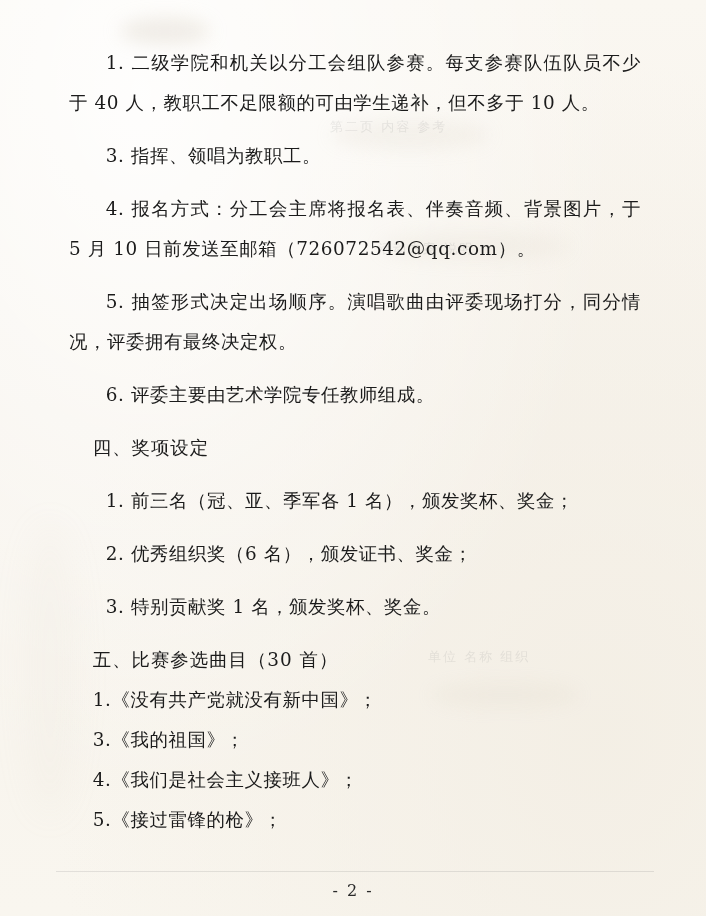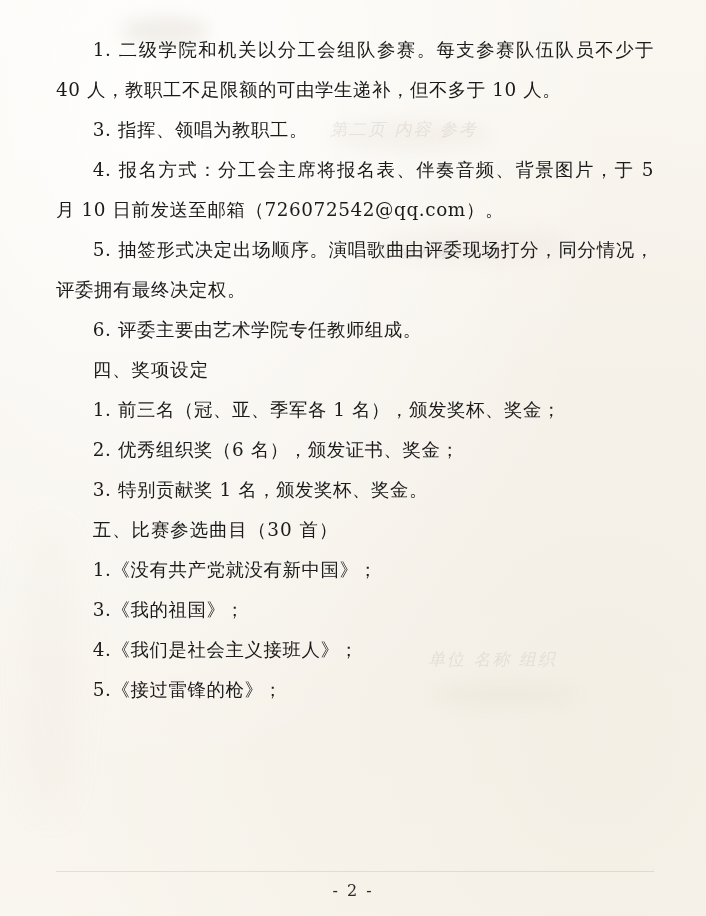"1. 二级学院和机关以分工会组队参赛。每支参赛队伍队员不少于 40" p.para { margin: 0 -> 13px }
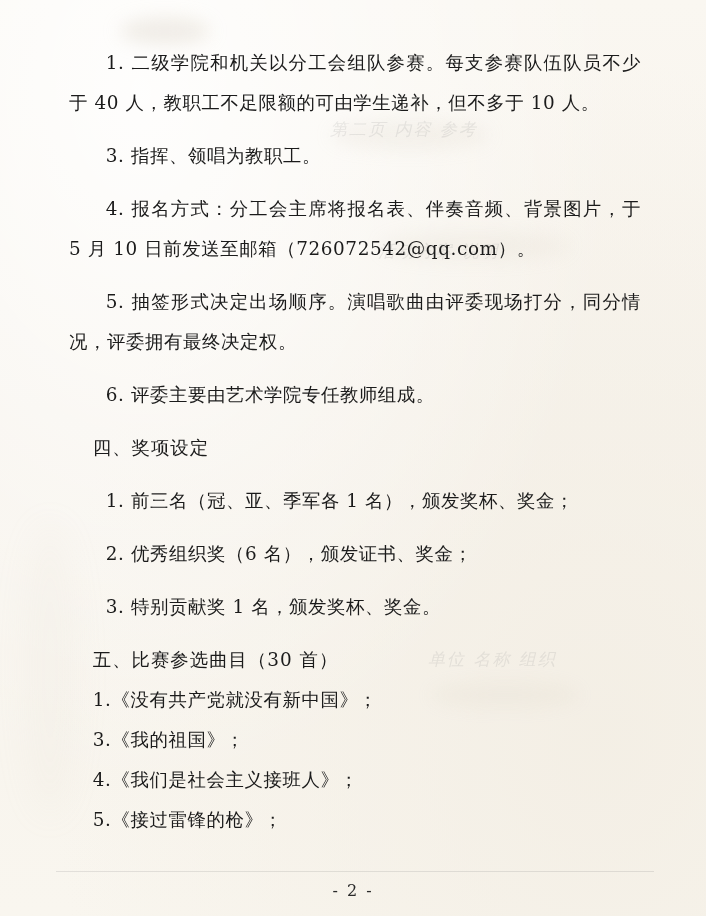"第二页 内容 参考" .ghost { font-size: 17px -> 13px; font-style: italic -> none }
